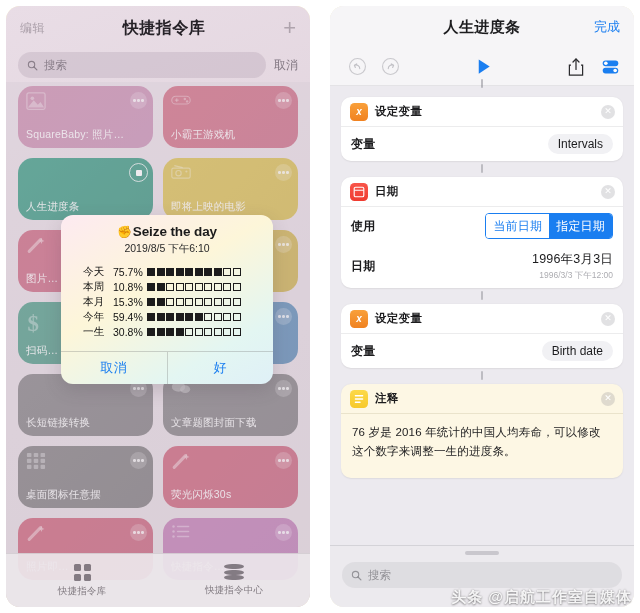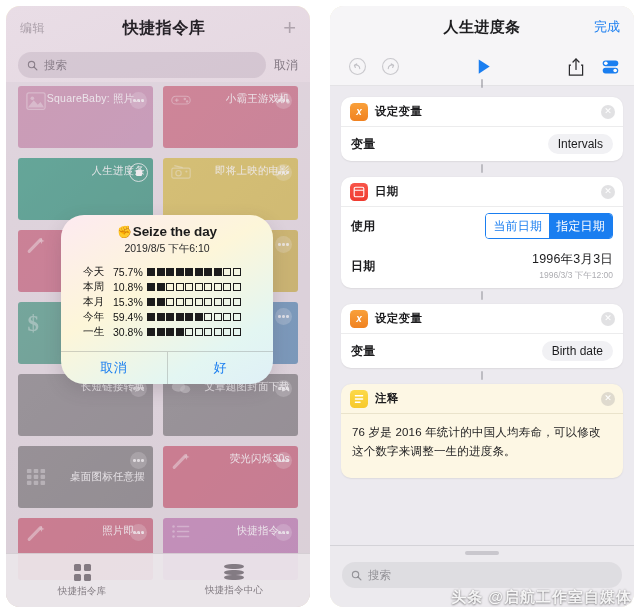"SquareBaby: 照片…" .card { border-radius: 3px -> 15px; flex-direction: row -> column }
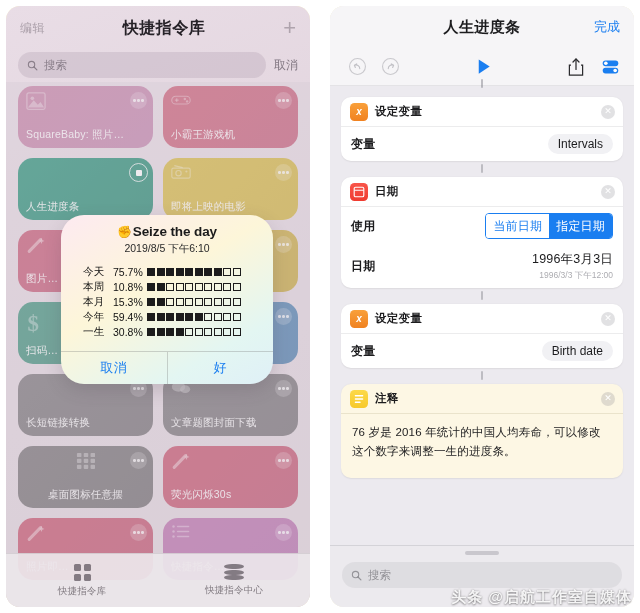"✊Seize the day" .alert { border-radius: 23px -> 12px }
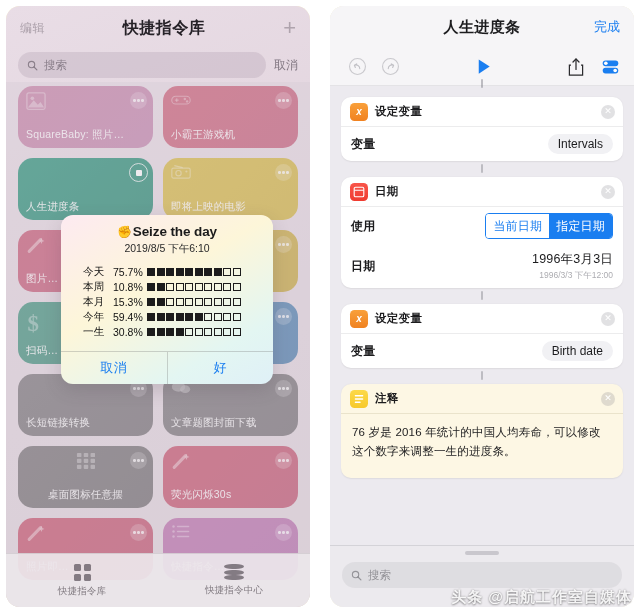"桌面图标任意摆" div.card { align-items: center -> none }
